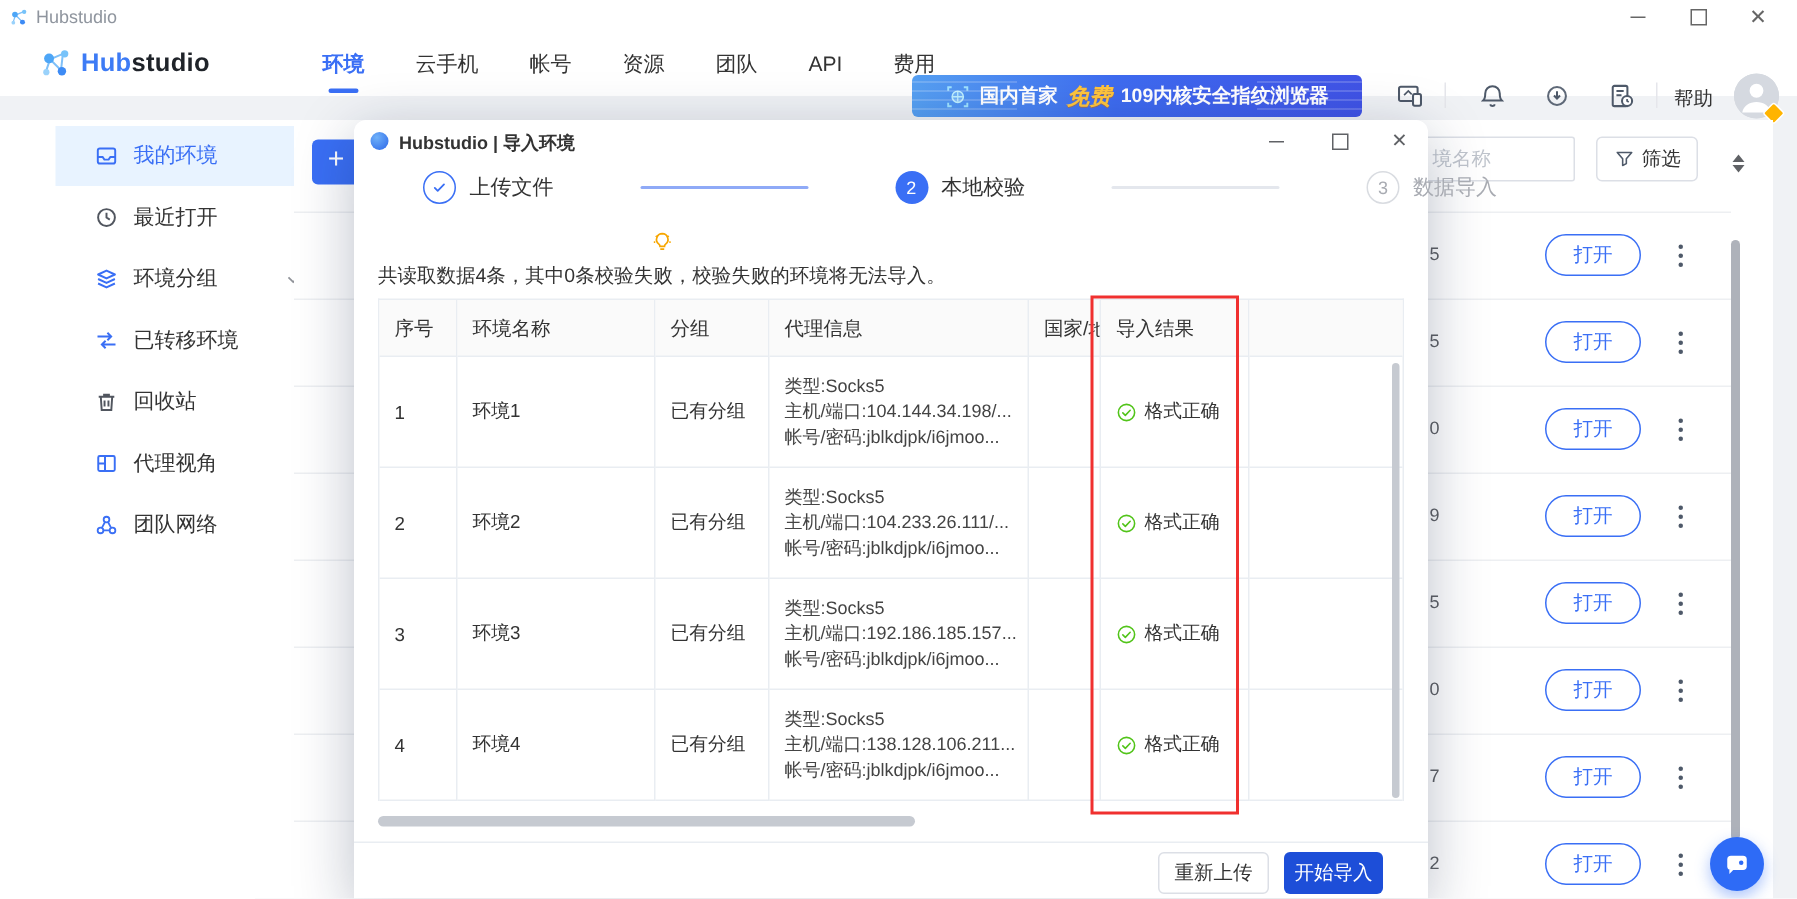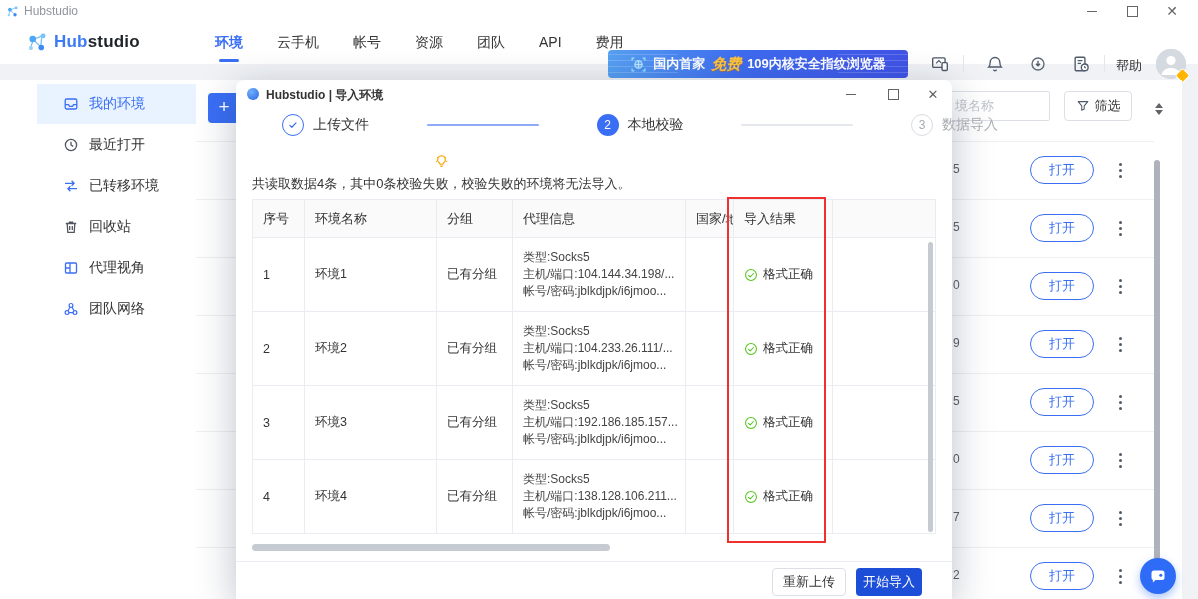"环境分组" div.sb-item { html: none -> <div> <span> <svg> <path></path> <path></path> <path></path> </svg> </span> <span>环境分组</span> <span> <svg> <path></path> </svg> </span> </div> }
